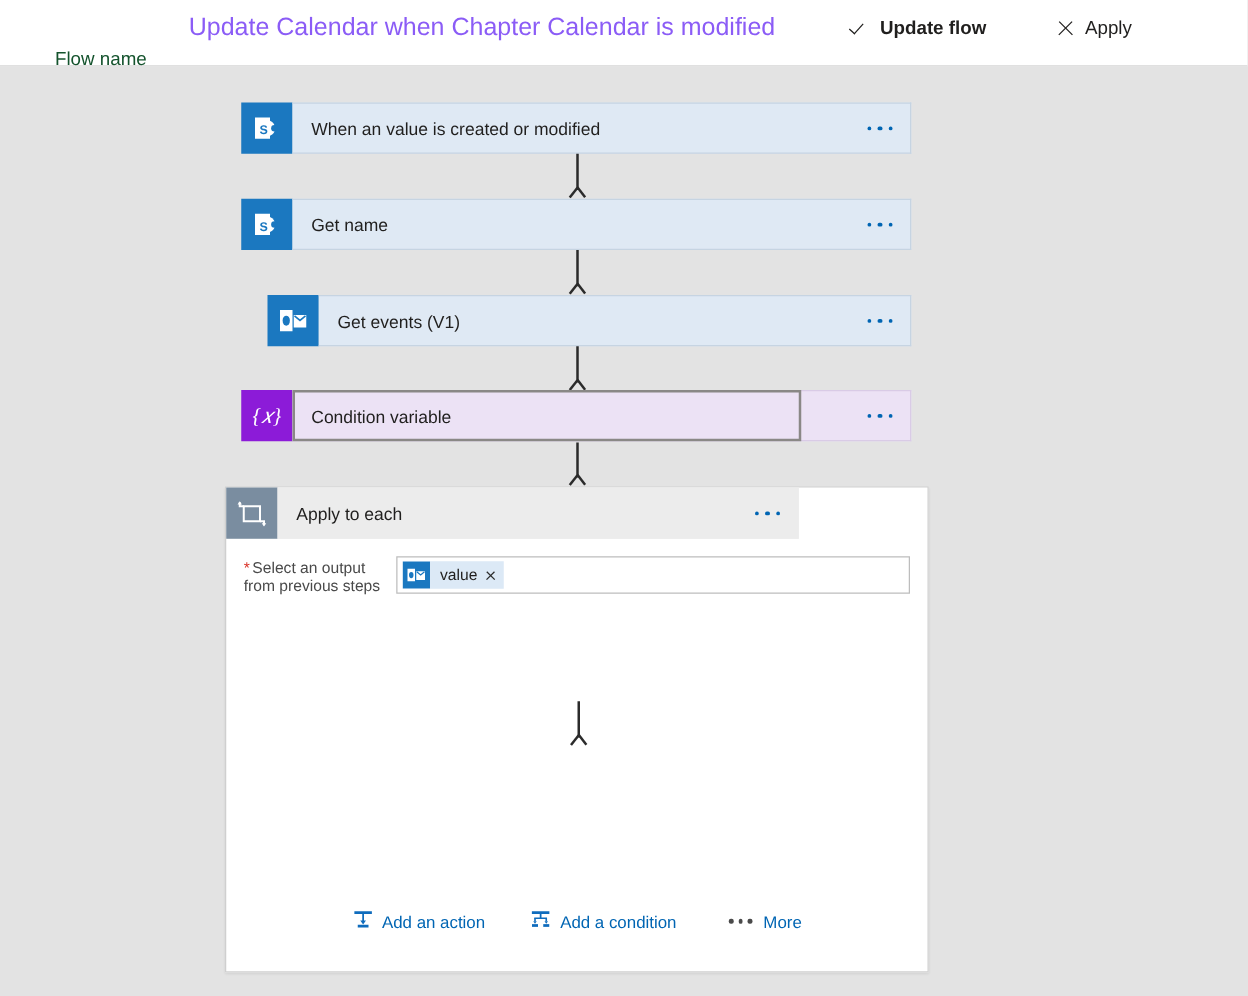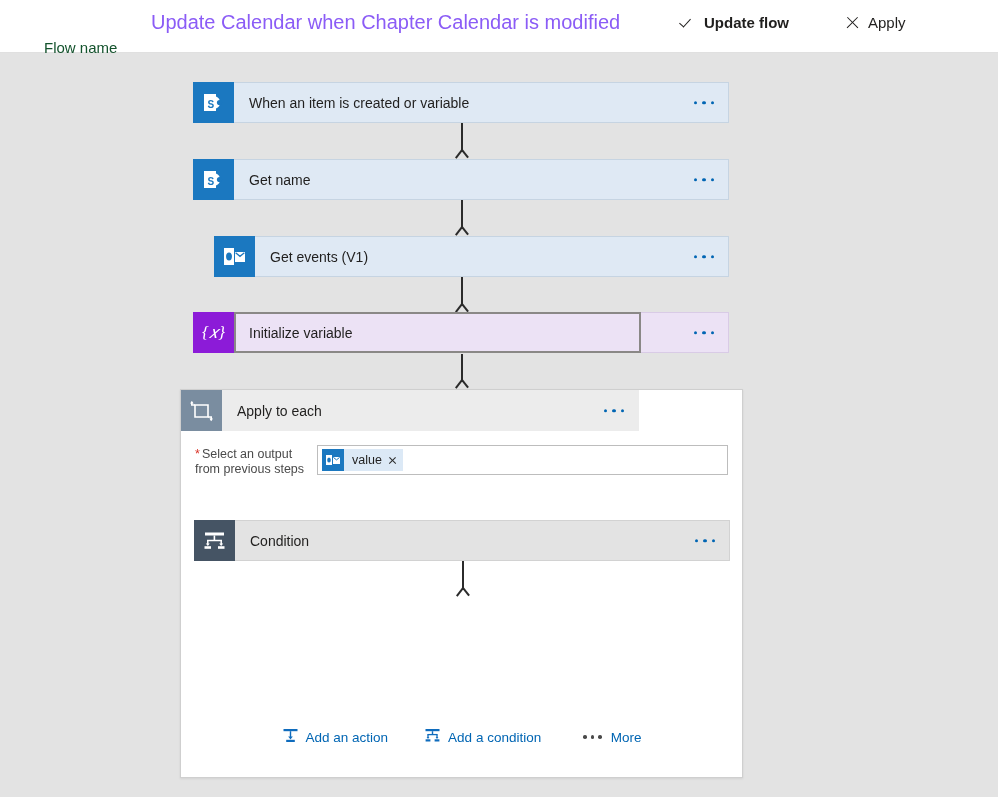"When an item is created" span.card-title { text: item is created or variable -> value is created or modified }
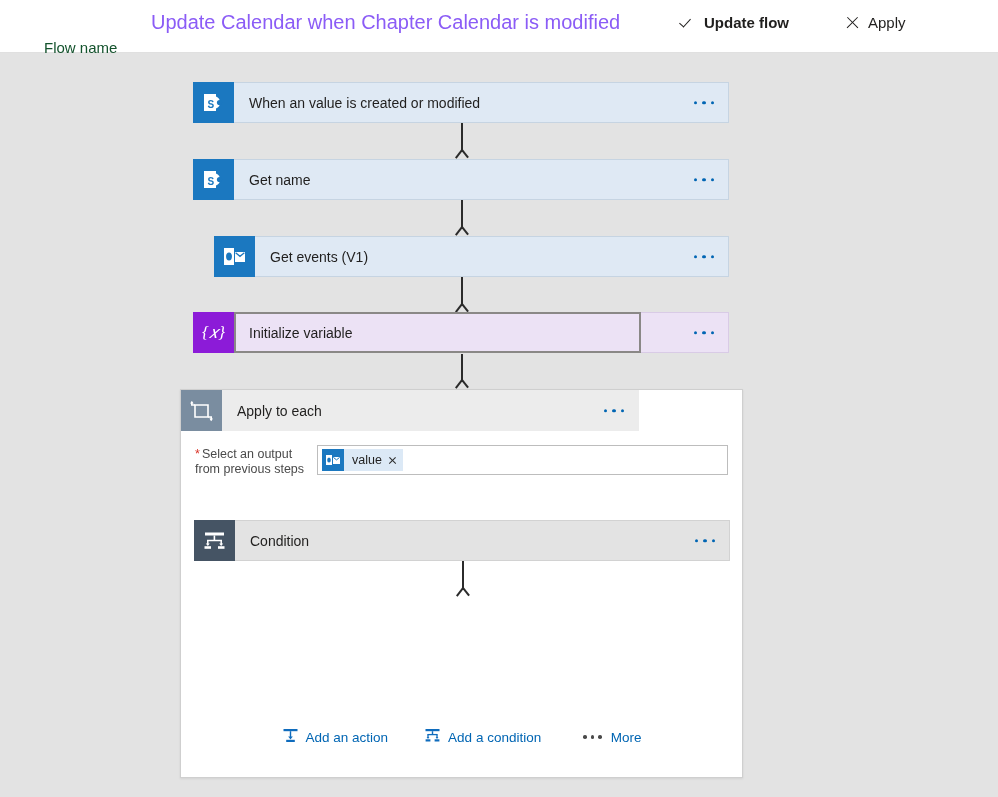"Initialize variable" span.card-title { text: Initialize -> Condition }
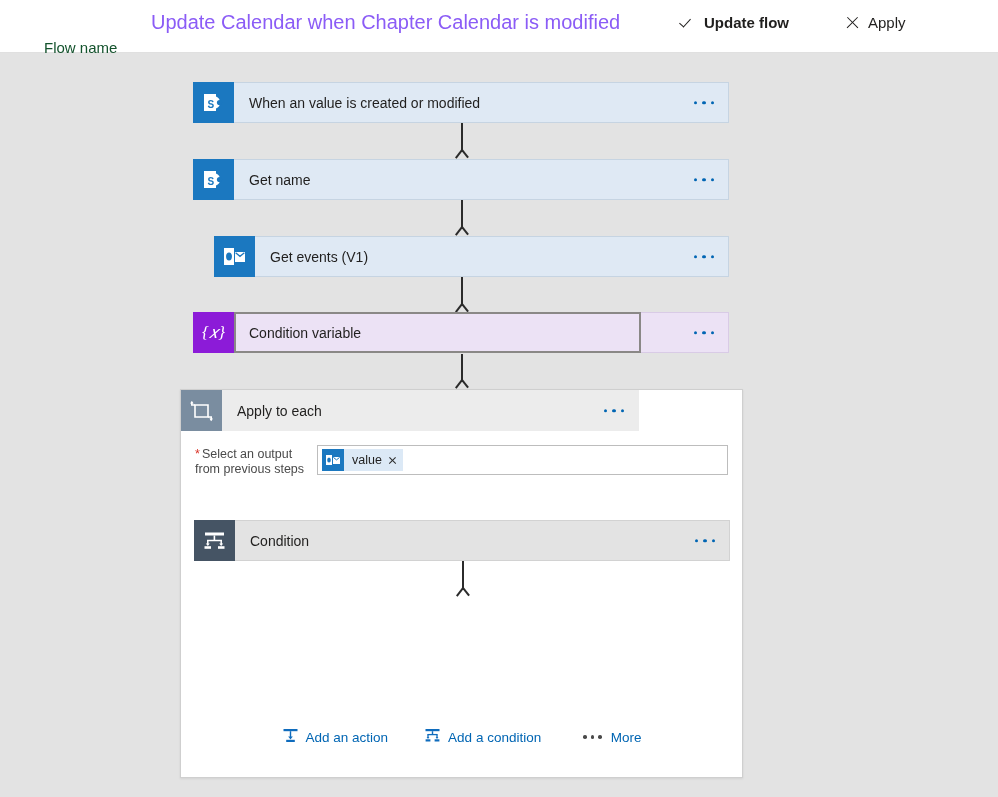"Condition" div.card { html: <div> <div> <svg> <rect></rect> <rect></rect> <path></path> <path></path> <path></path> <path></path> <path></path> <rect></rect> <rect></rect> </svg> </div> <div> <span>Condition</span> <span> <i></i> <i></i> <i></i> </span> </div> </div> -> none }
